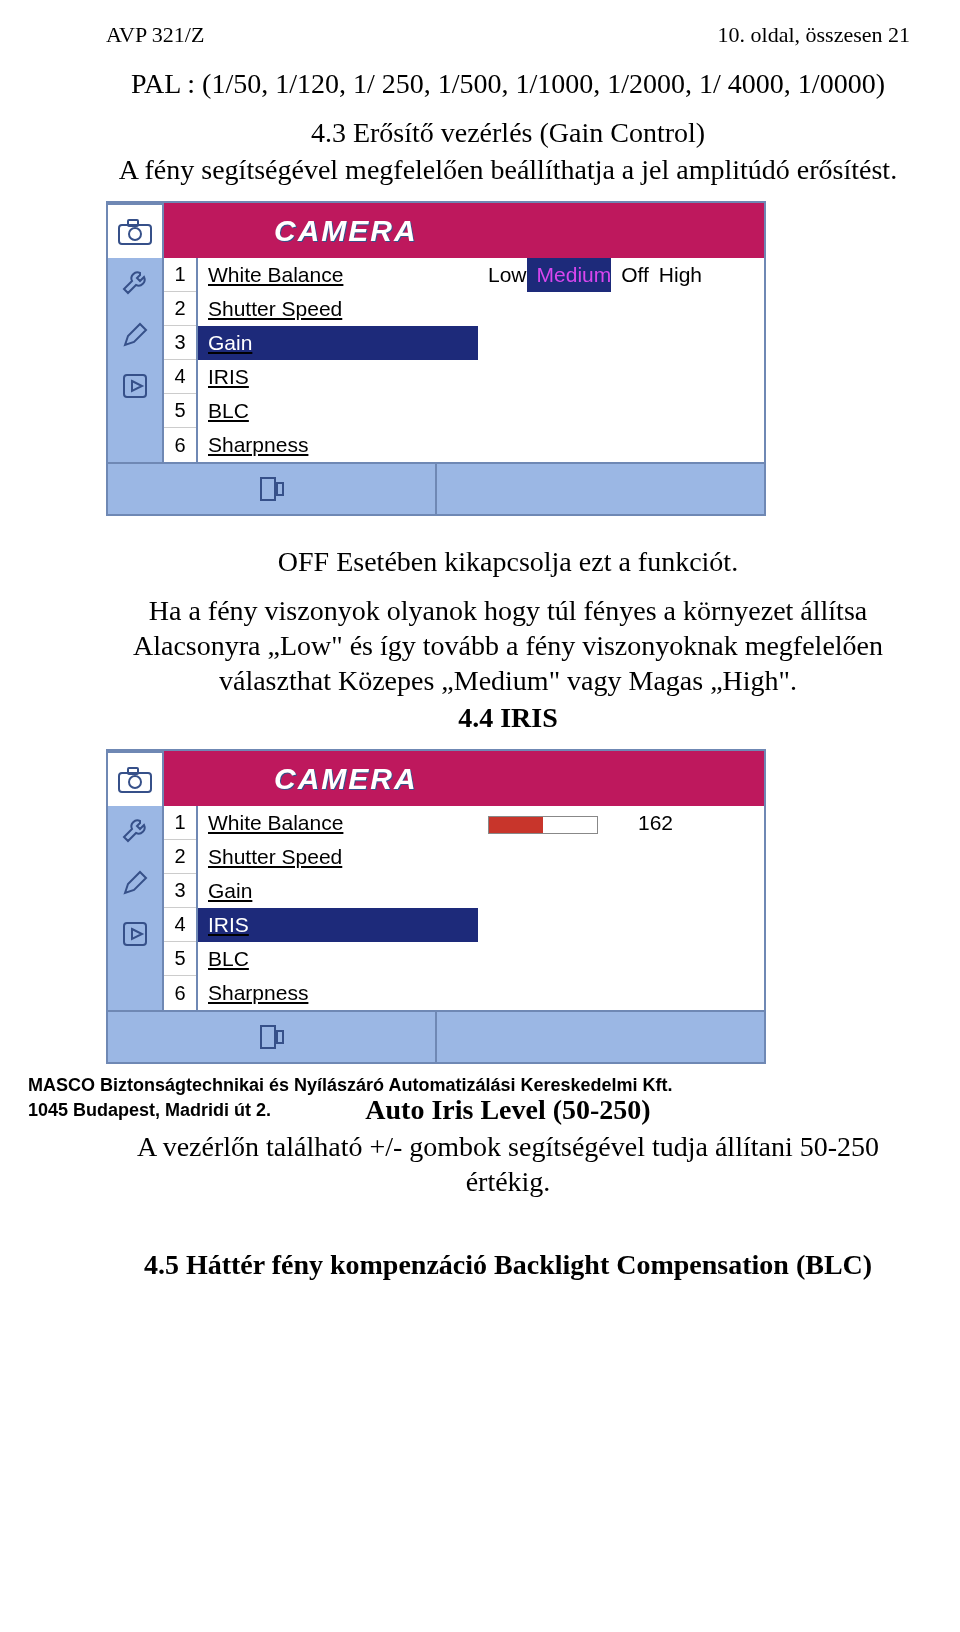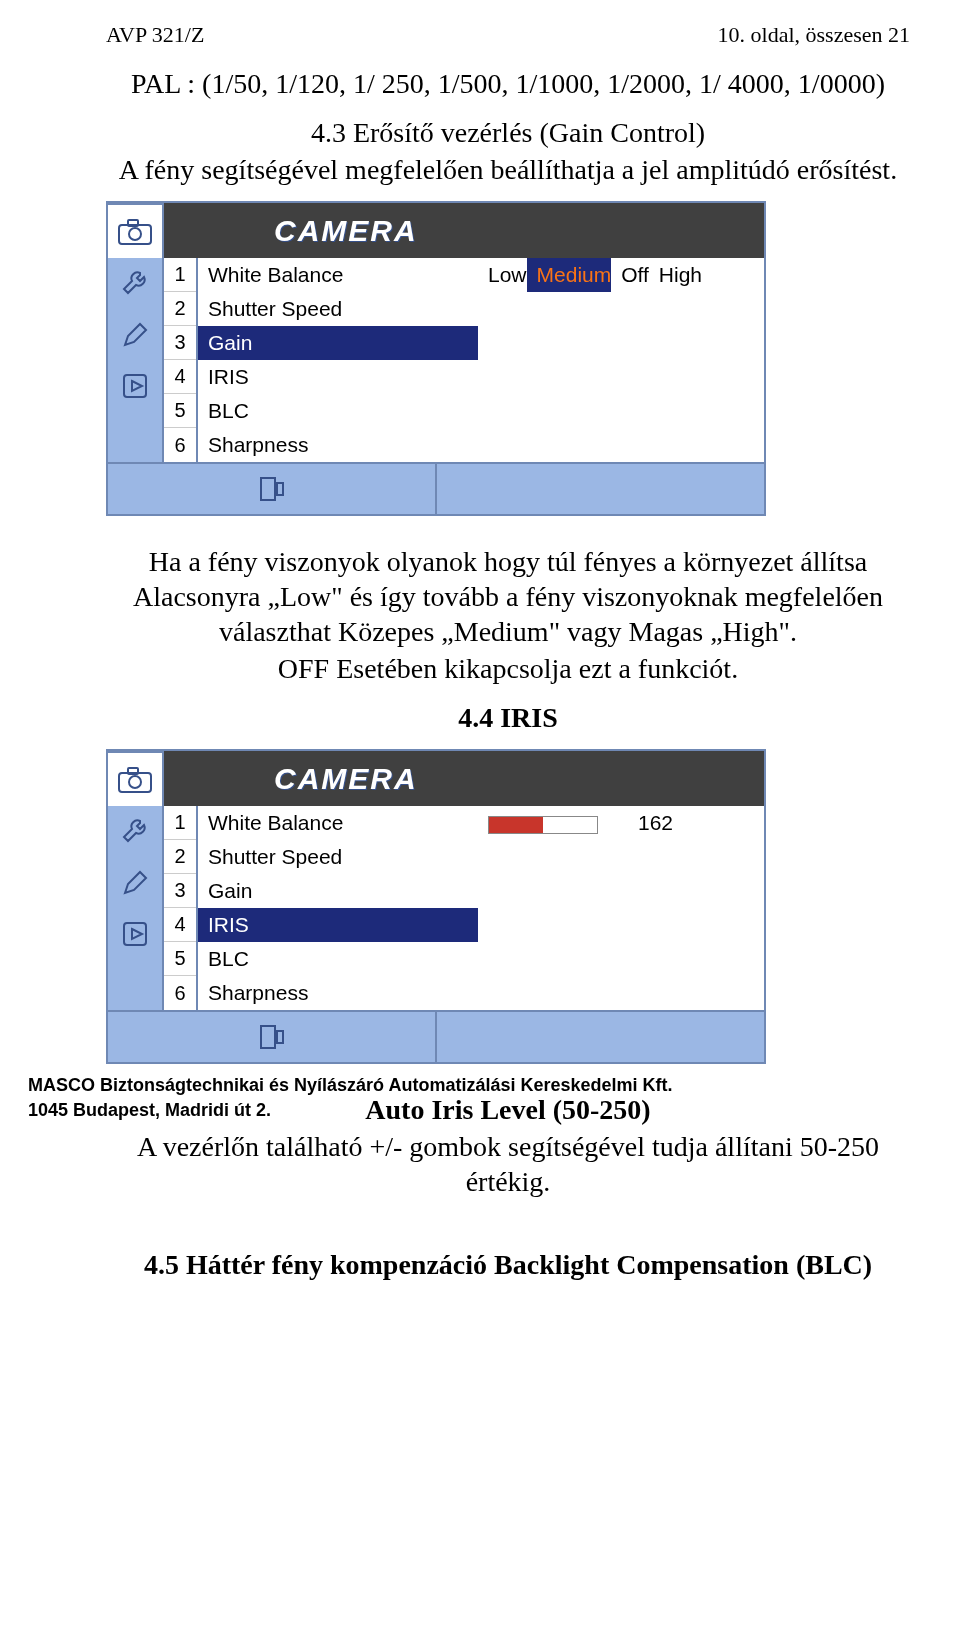"CAMERA" .title-cell { background: #404040 -> #be185d }
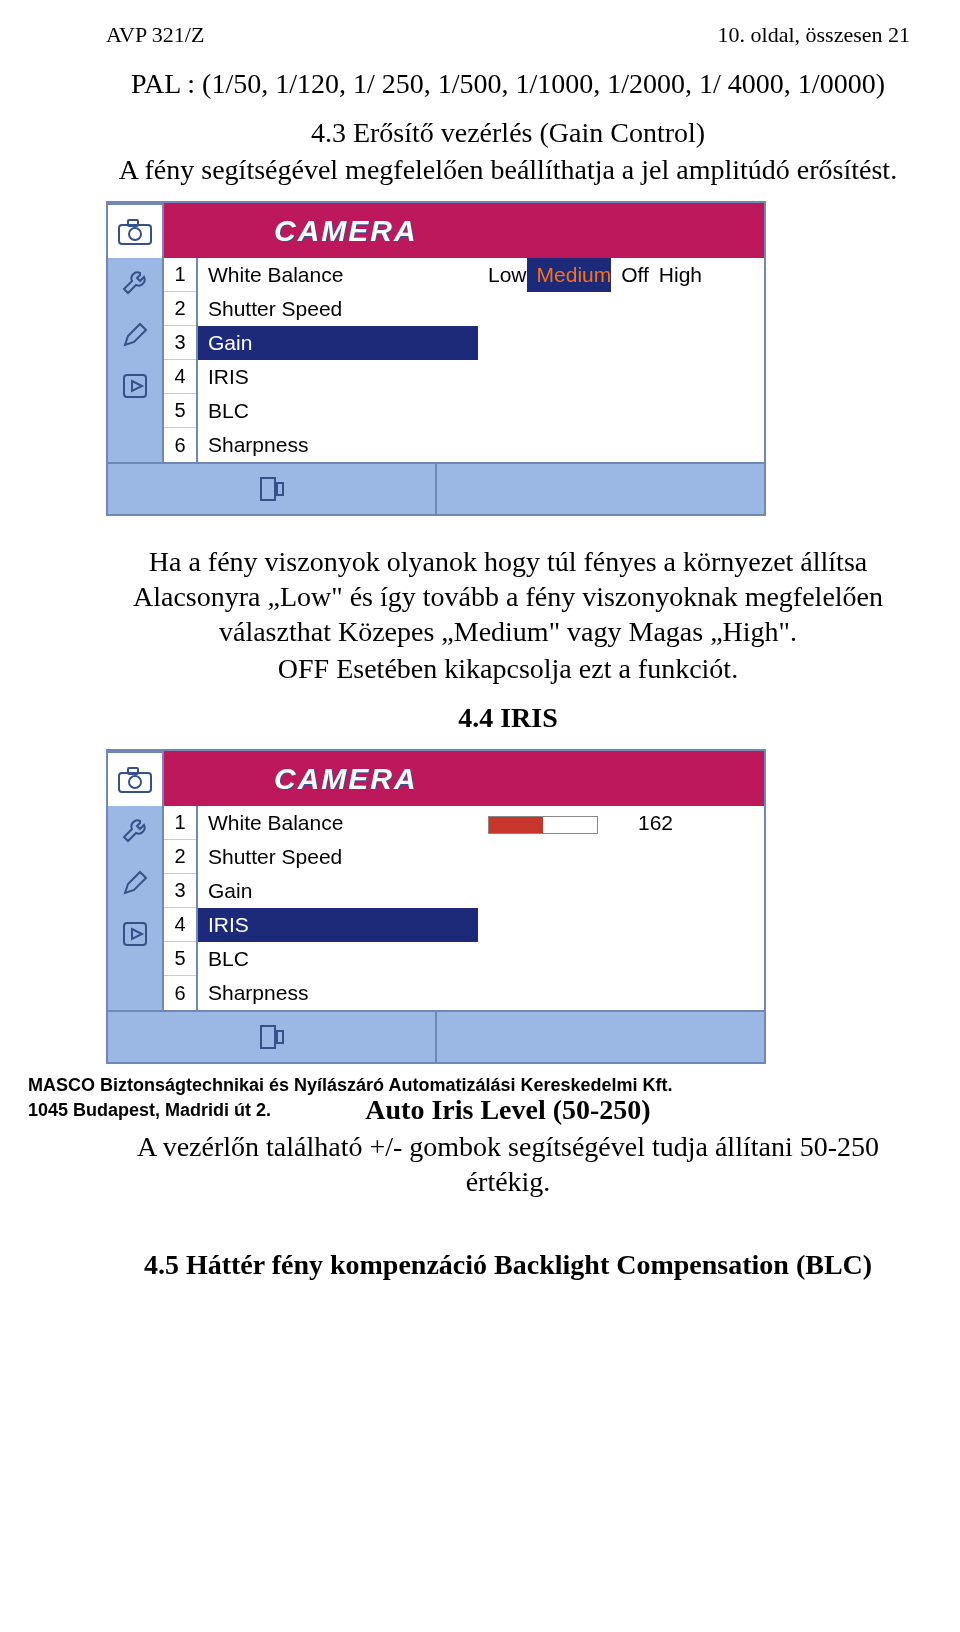"White Balance" .name-col { text-decoration: none -> underline }
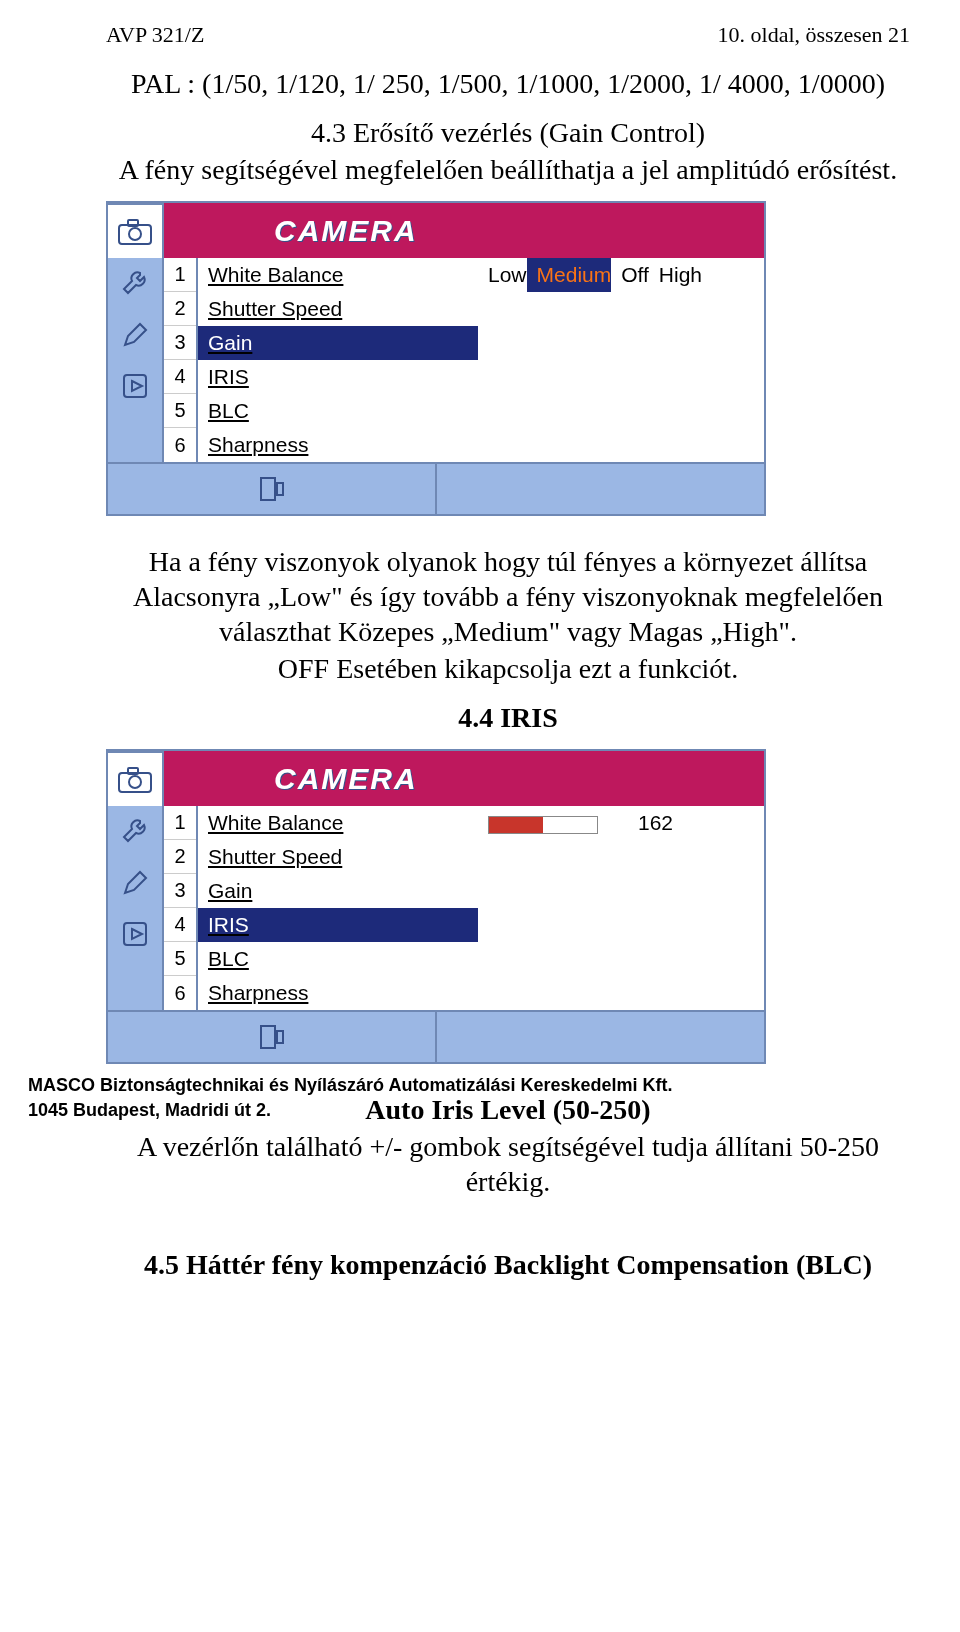"Medium" .val-cell.sel { color: #f97316 -> #d946ef }
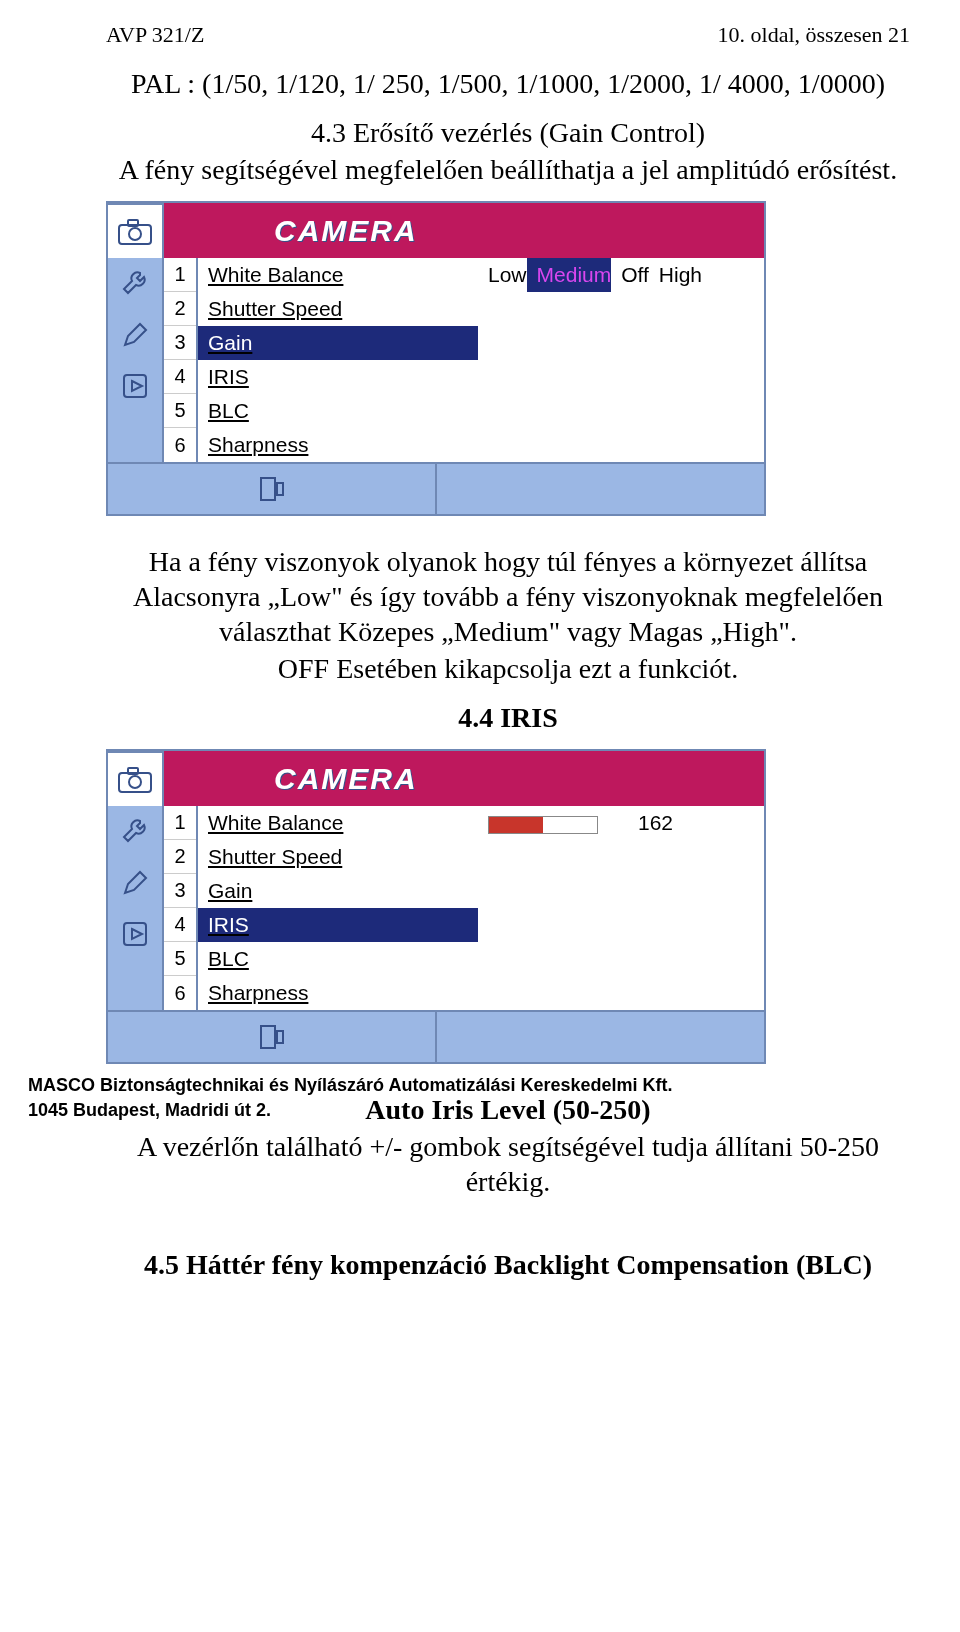"Ha a fény viszonyok olyanok" div.para { order: before "OFF Esetében kikapcsolja ezt a" -> after "OFF Esetében kikapcsolja ezt a" }
